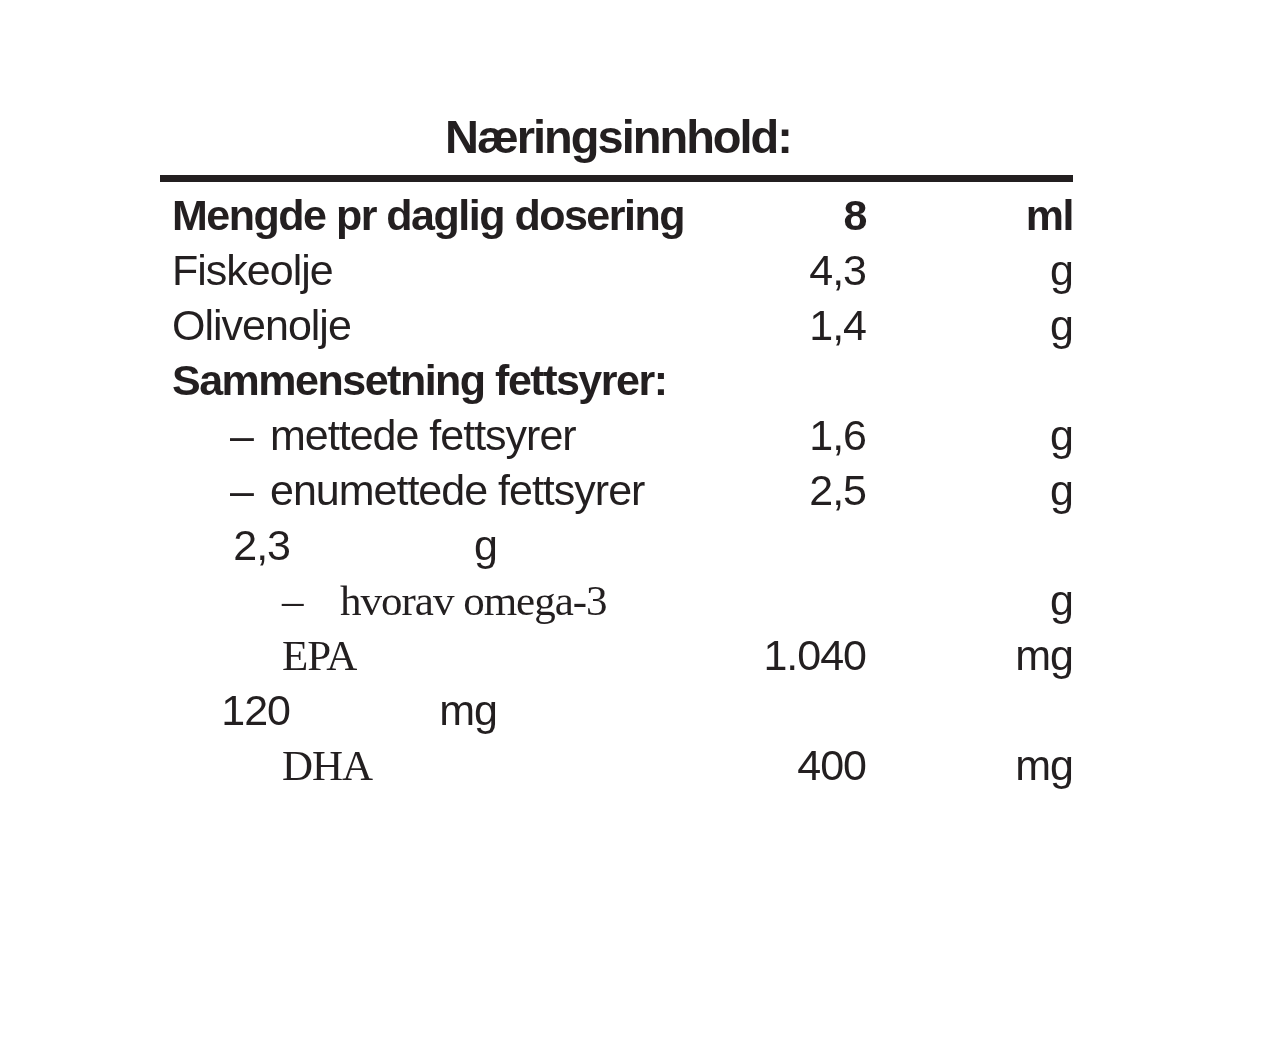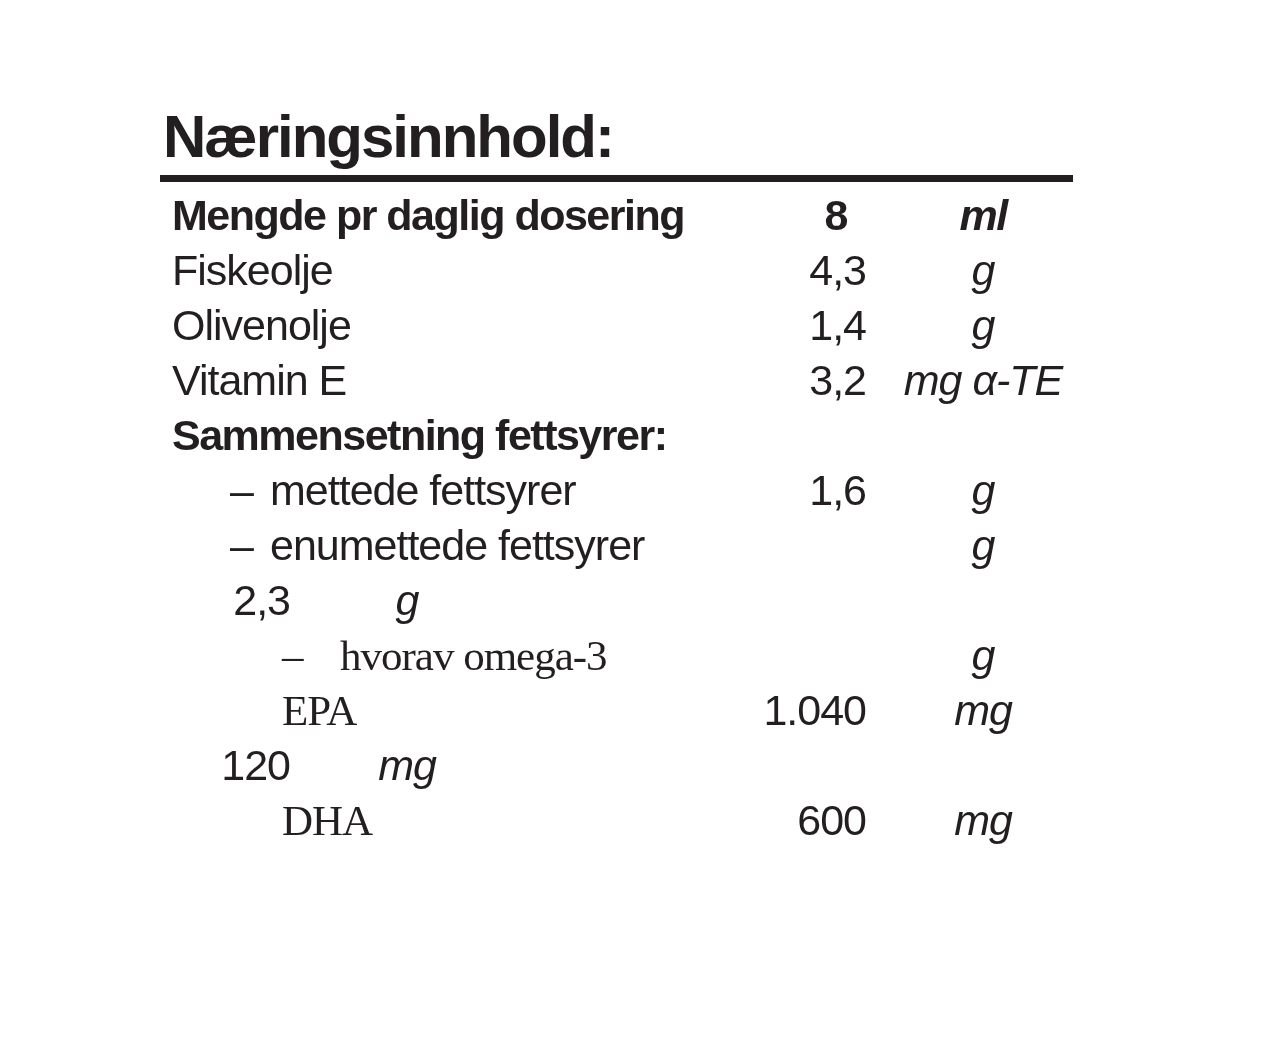"Næringsinnhold:" .title { font-size: 60px -> 47px; text-align: none -> center }
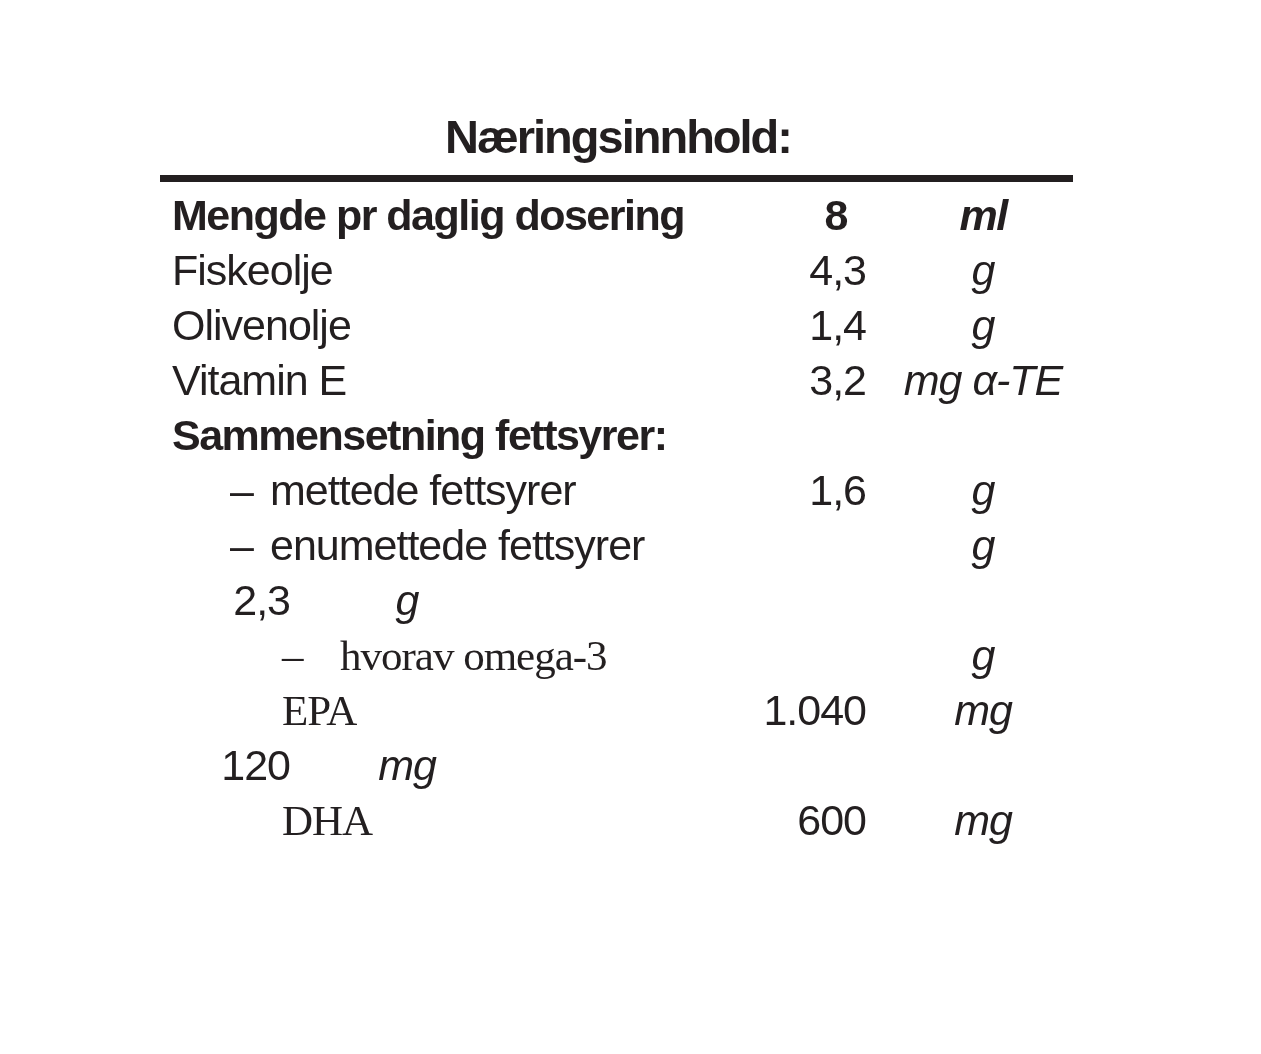"Mengde pr daglig dosering" .row.bold { gap: 19px -> none }
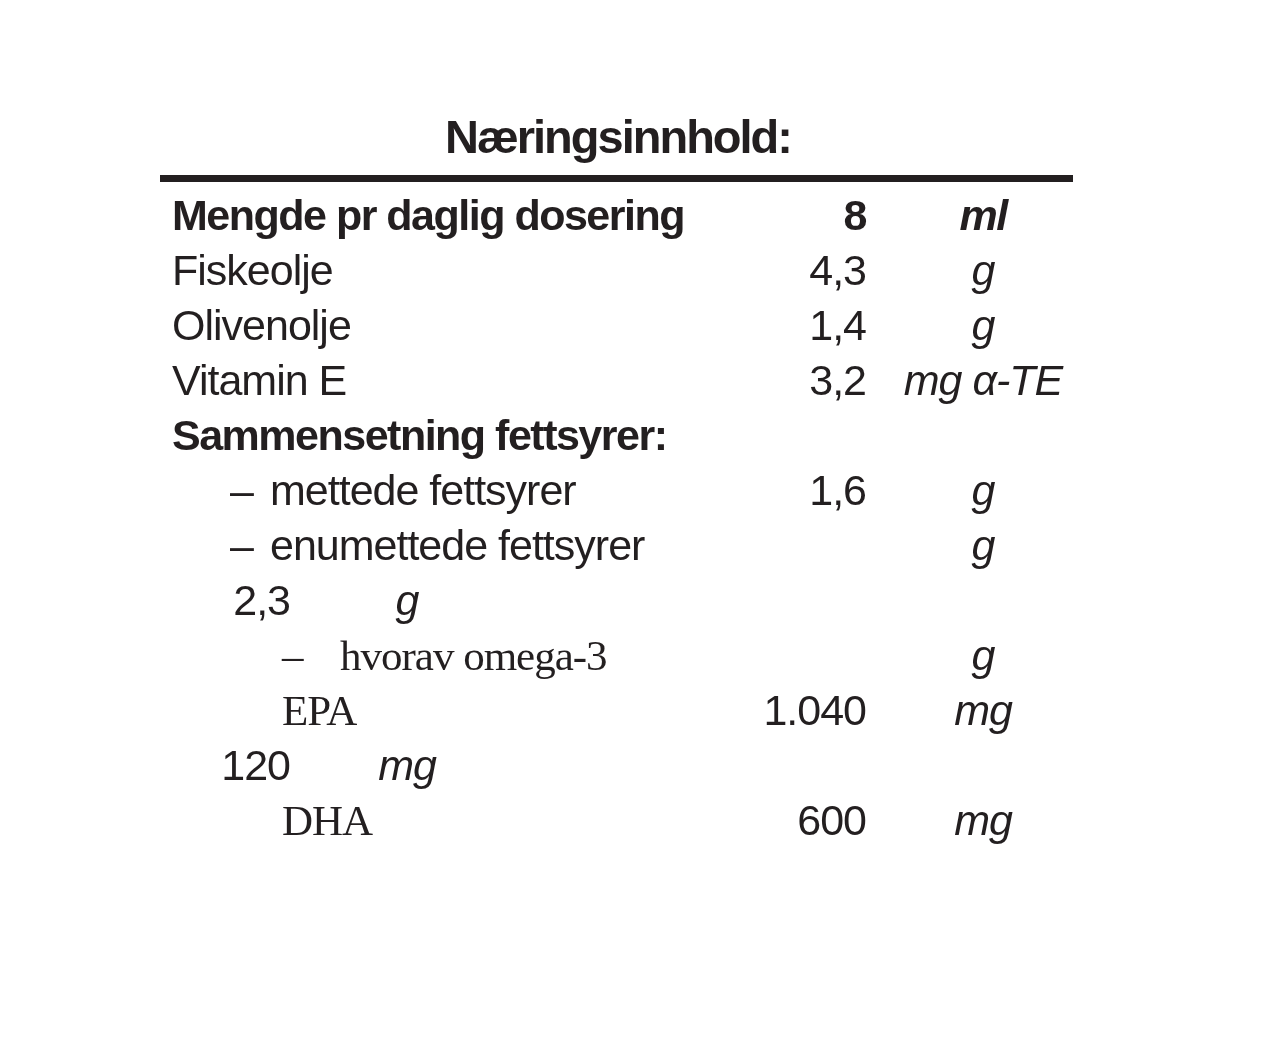"ml" .row .unit { font-style: italic -> none; text-align: center -> right }
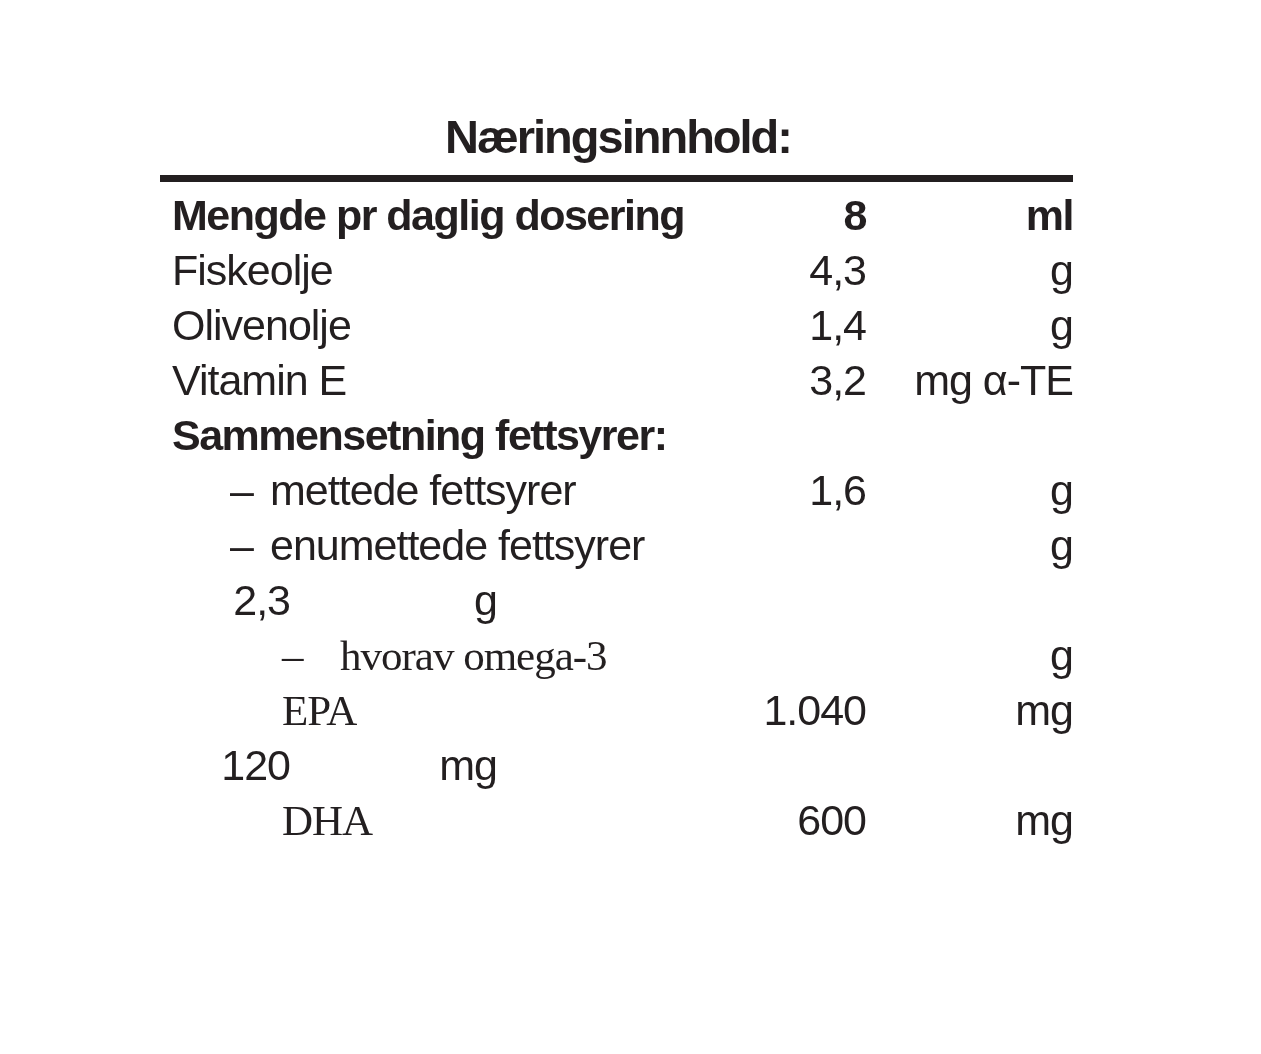"Vitamin E" div.row { html: <div> <span><span>Vitamin E</span></span> <span>3,2</span> <span>mg α-TE</span> </div> -> none }
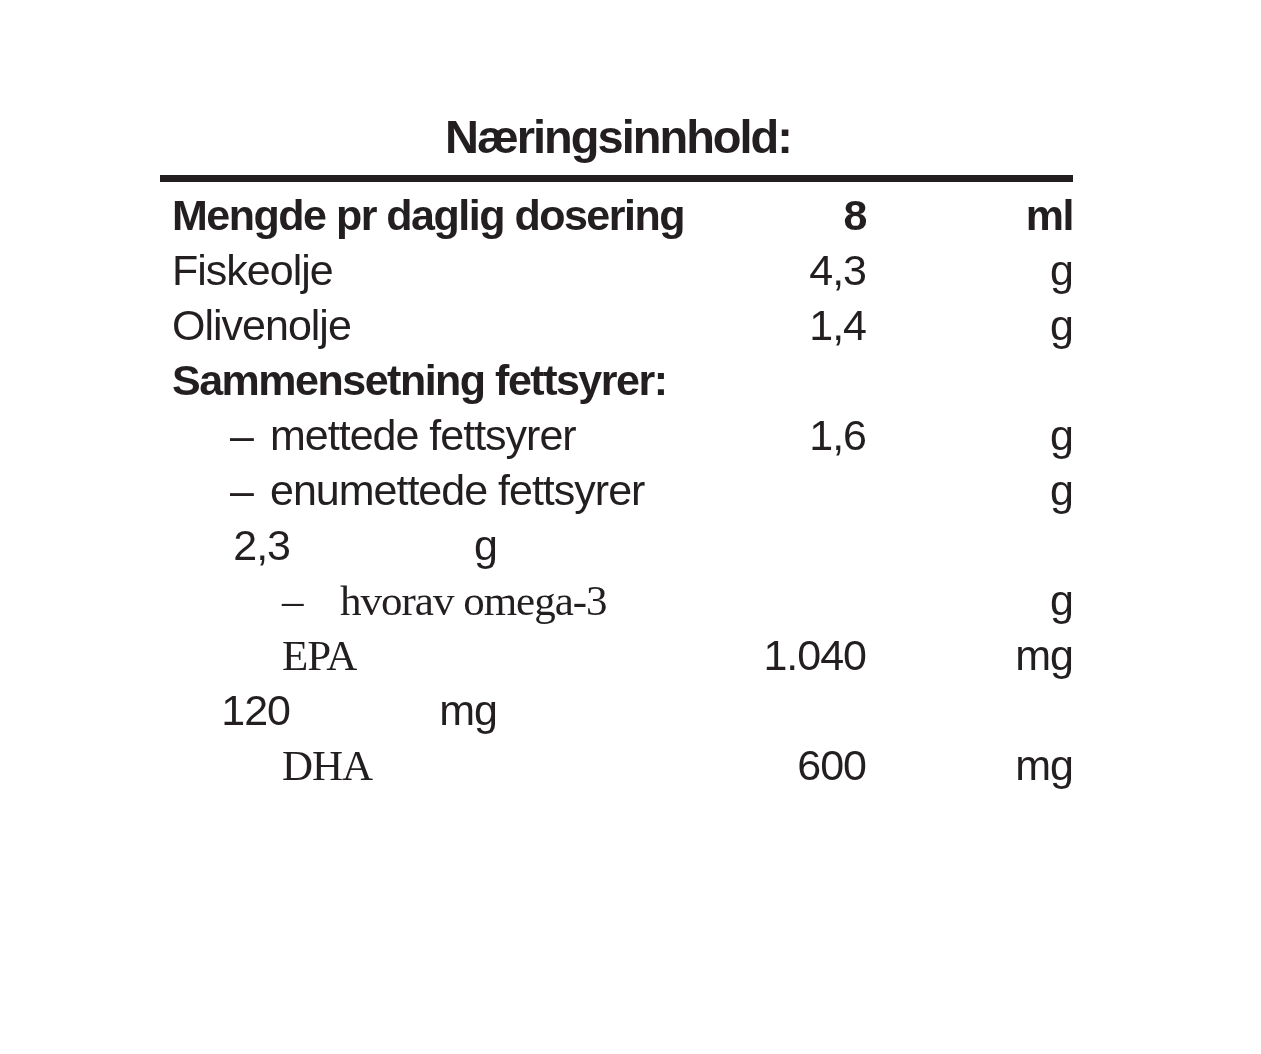"2,5" span.val { html: none -> <span>2,5</span> }
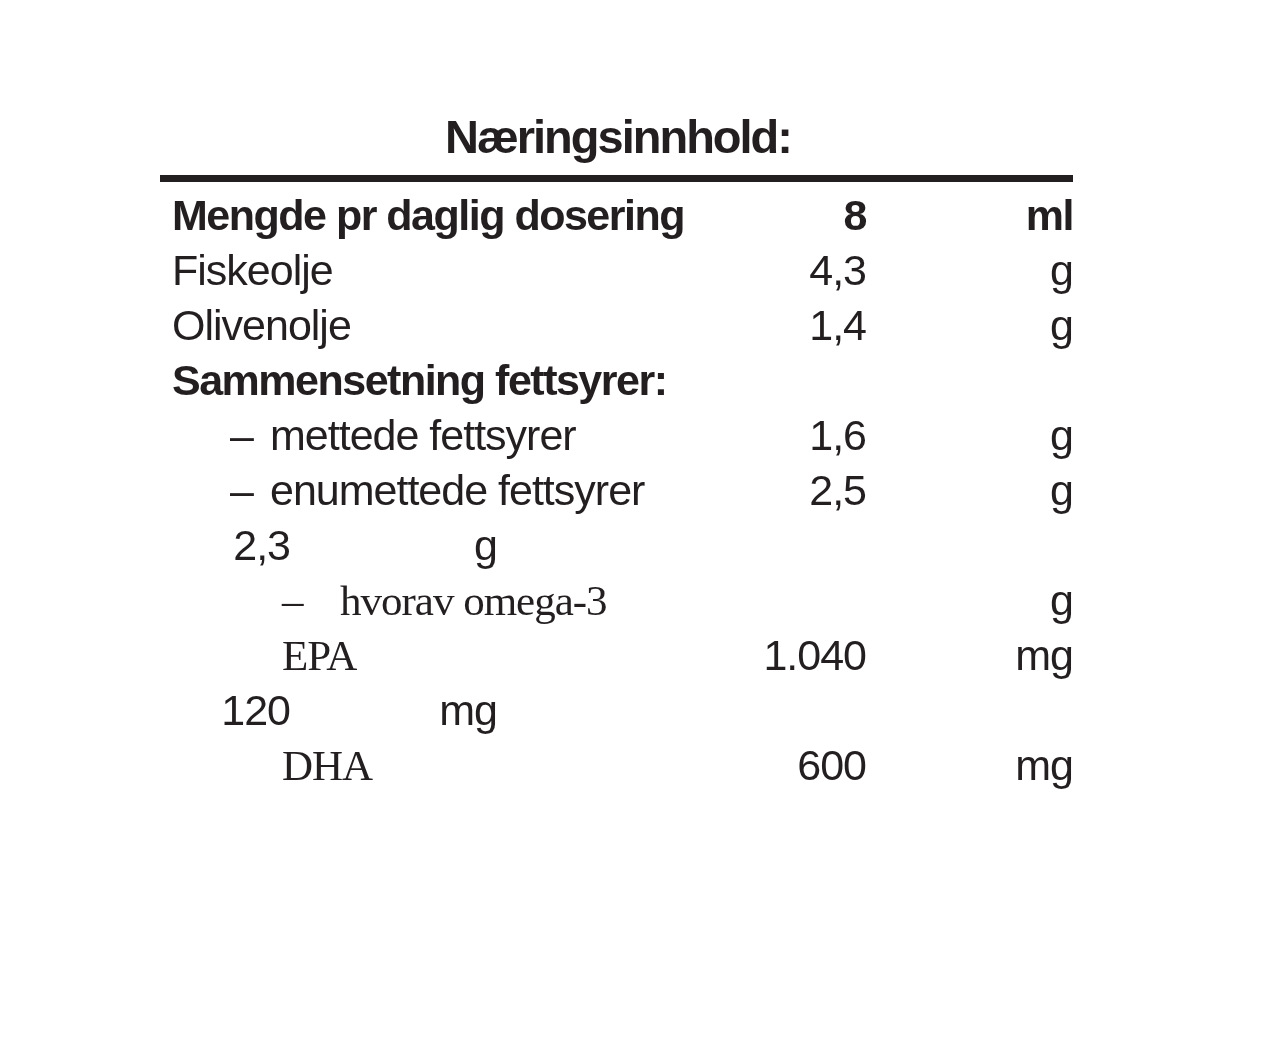"600" span.val { text: 600 -> 400 }
